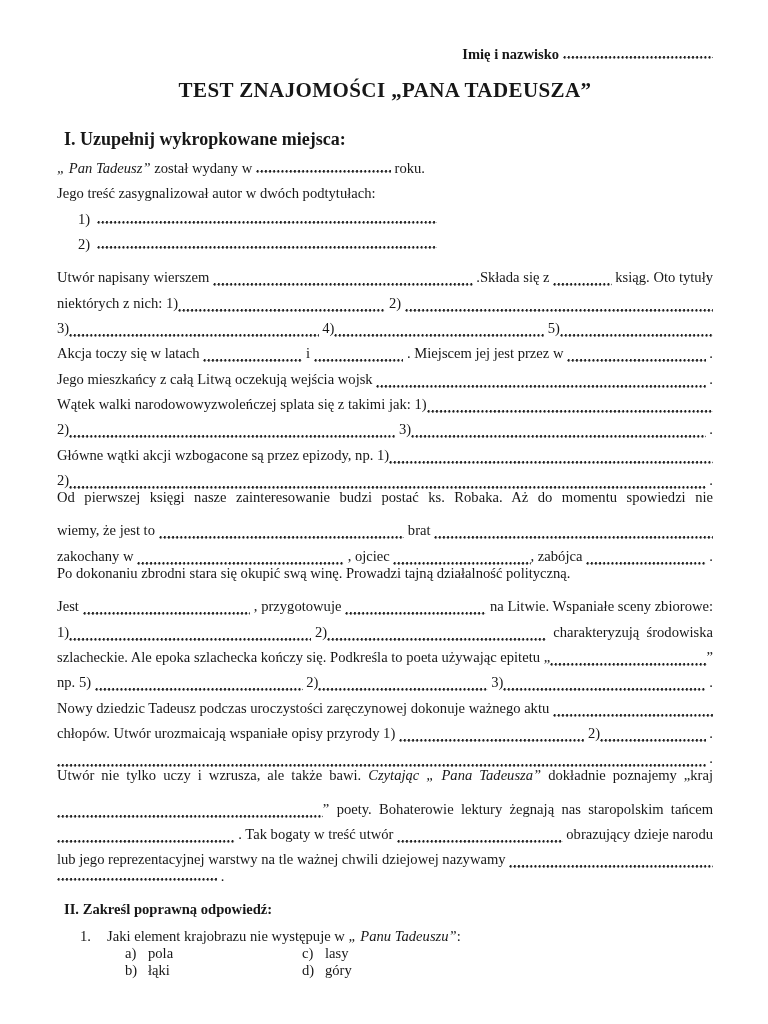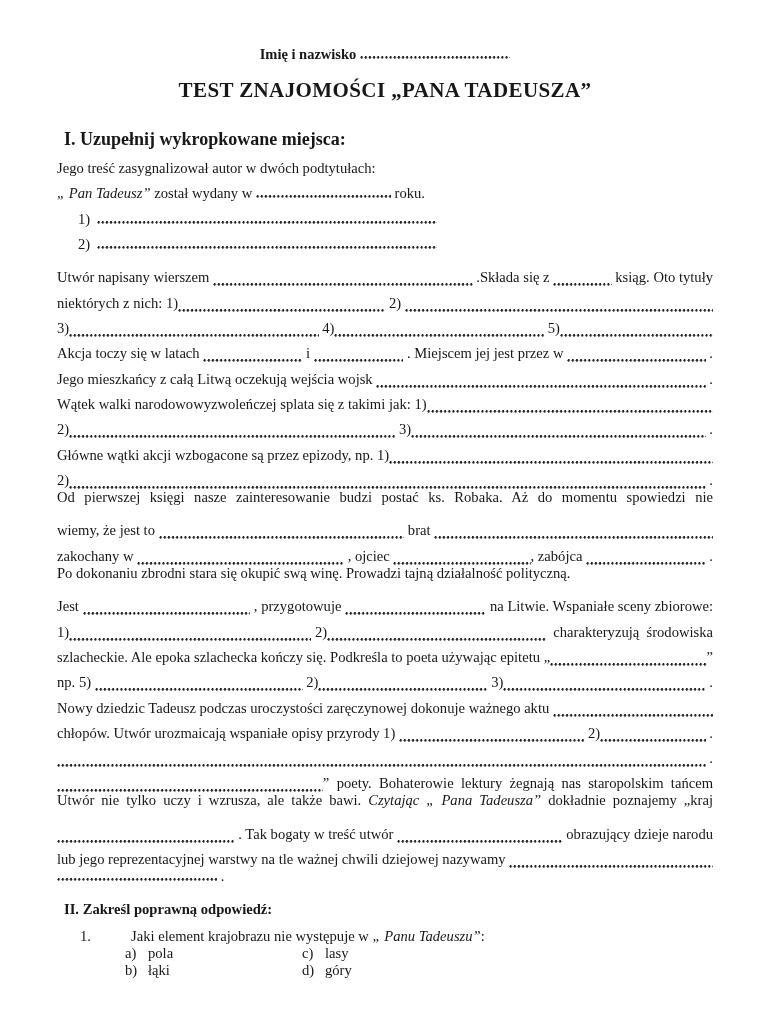"Imię i nazwisko" .name-row { justify-content: center -> flex-end }
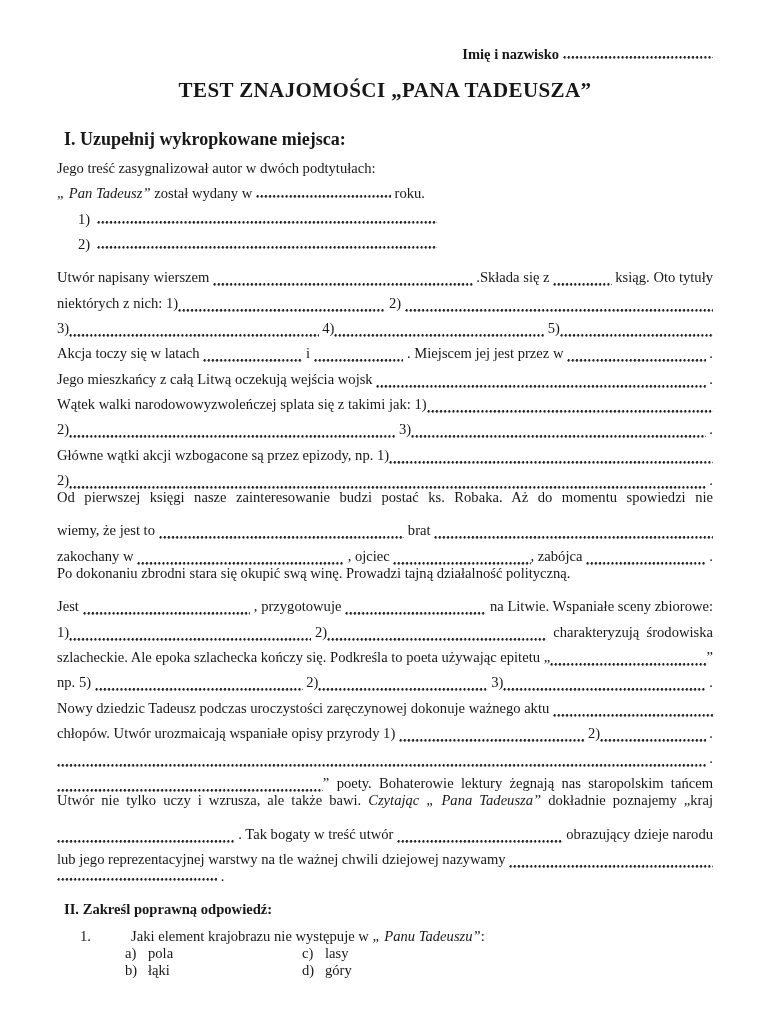"Jego treść zasygnalizował autor w" div.line { order: before "„ Pan Tadeusz” został wydany" -> after "„ Pan Tadeusz” został wydany" }
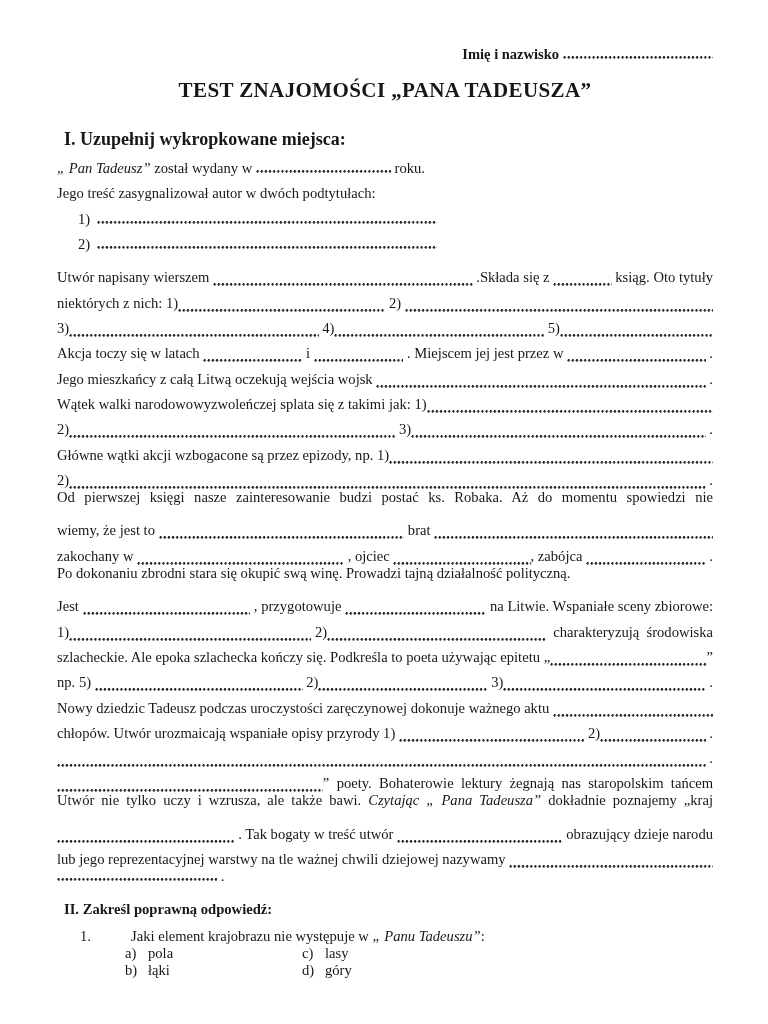"” poety. Bohaterowie lektury żegnają" div.line { order: before "Utwór nie tylko uczy i" -> after "Utwór nie tylko uczy i" }
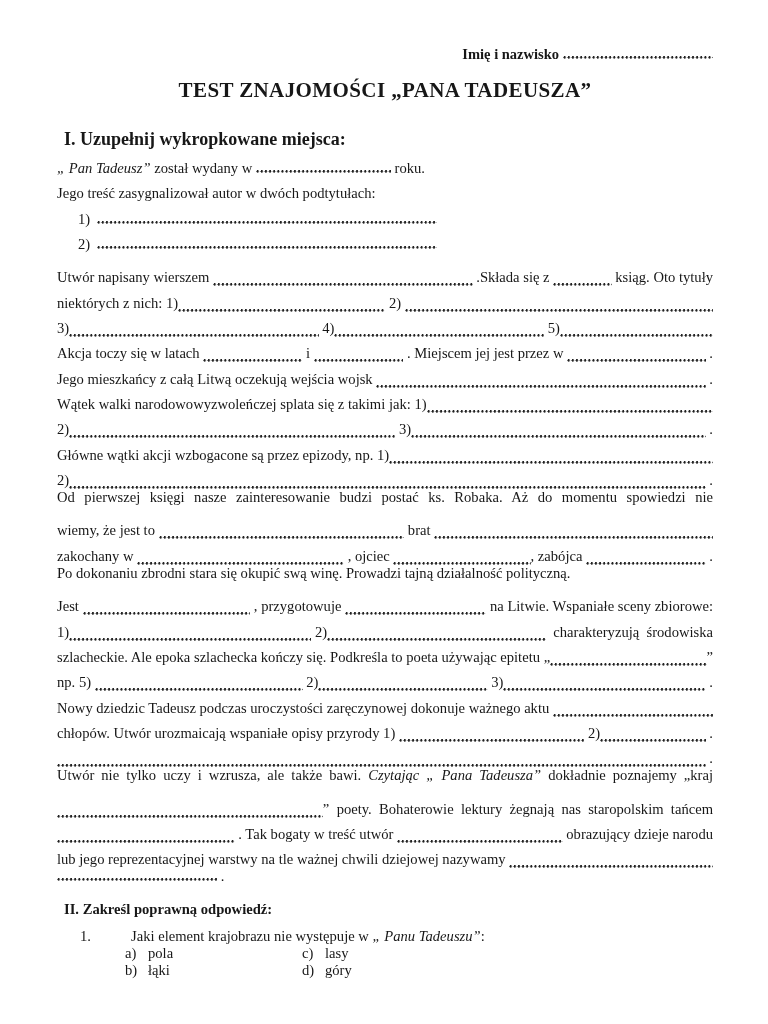"Jaki element krajobrazu nie występuje" .question .qtext { margin-left: 24px -> none }
